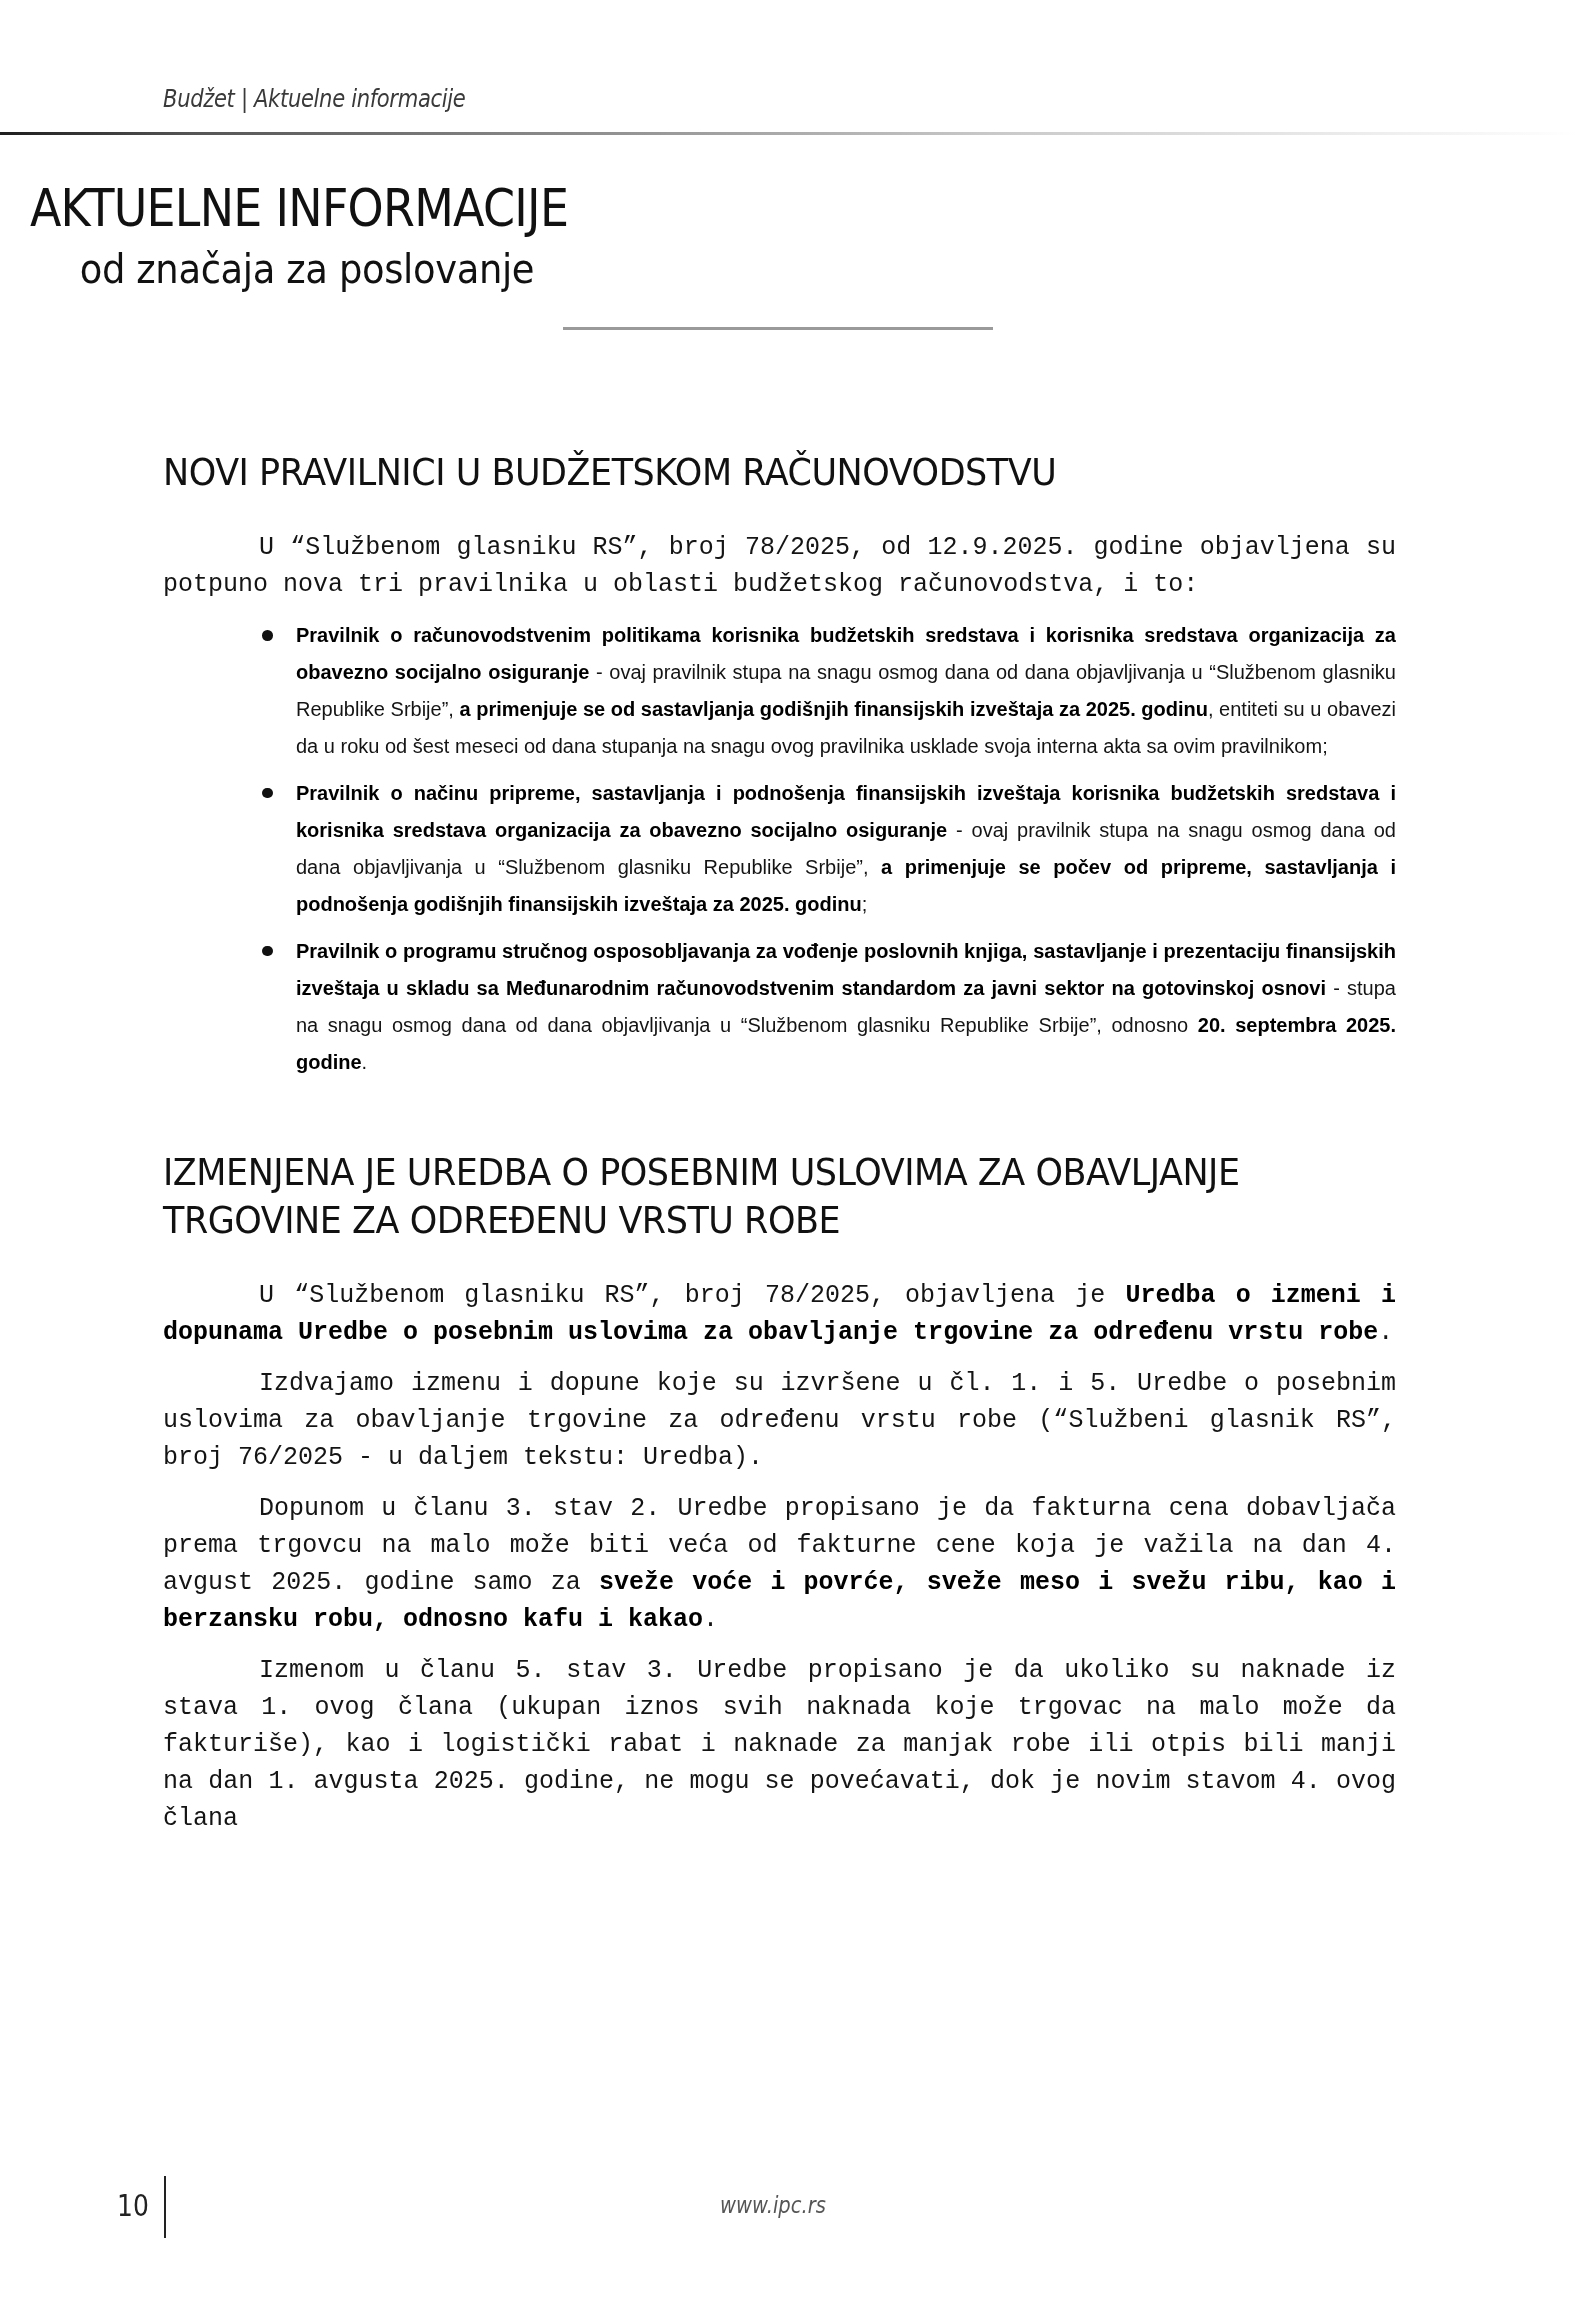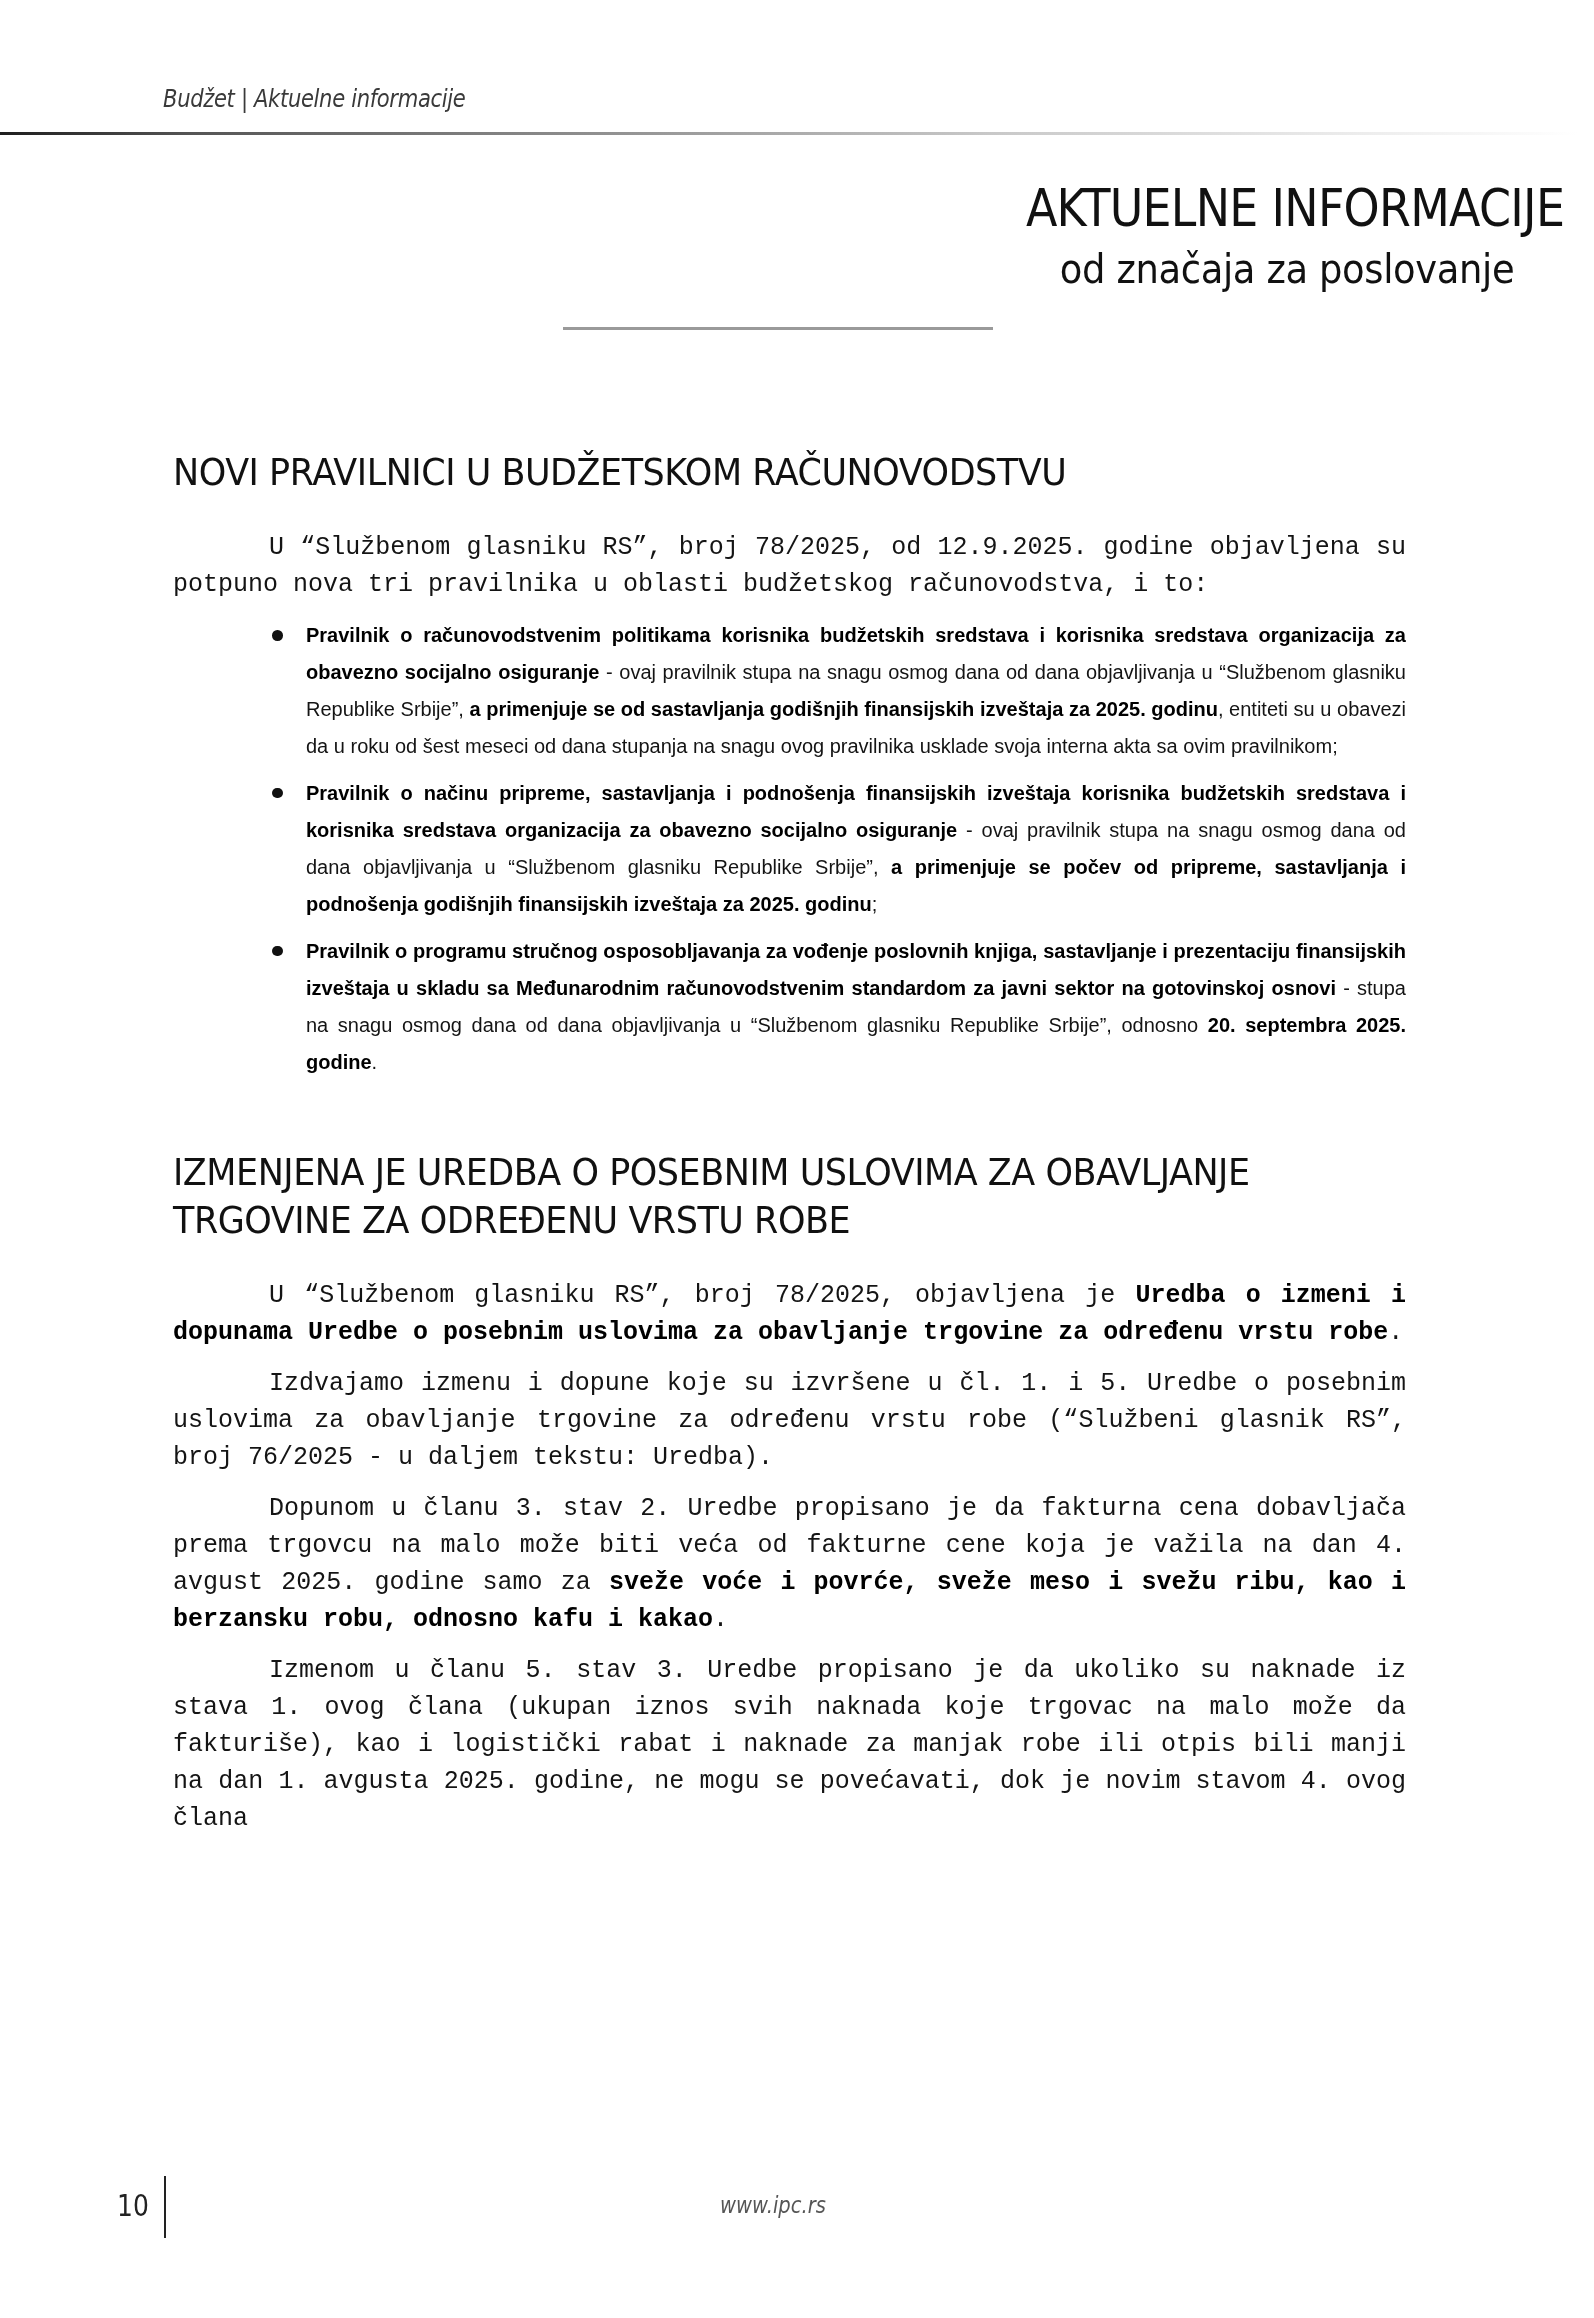"AKTUELNE INFORMACIJE" .masthead { text-align: right -> left }
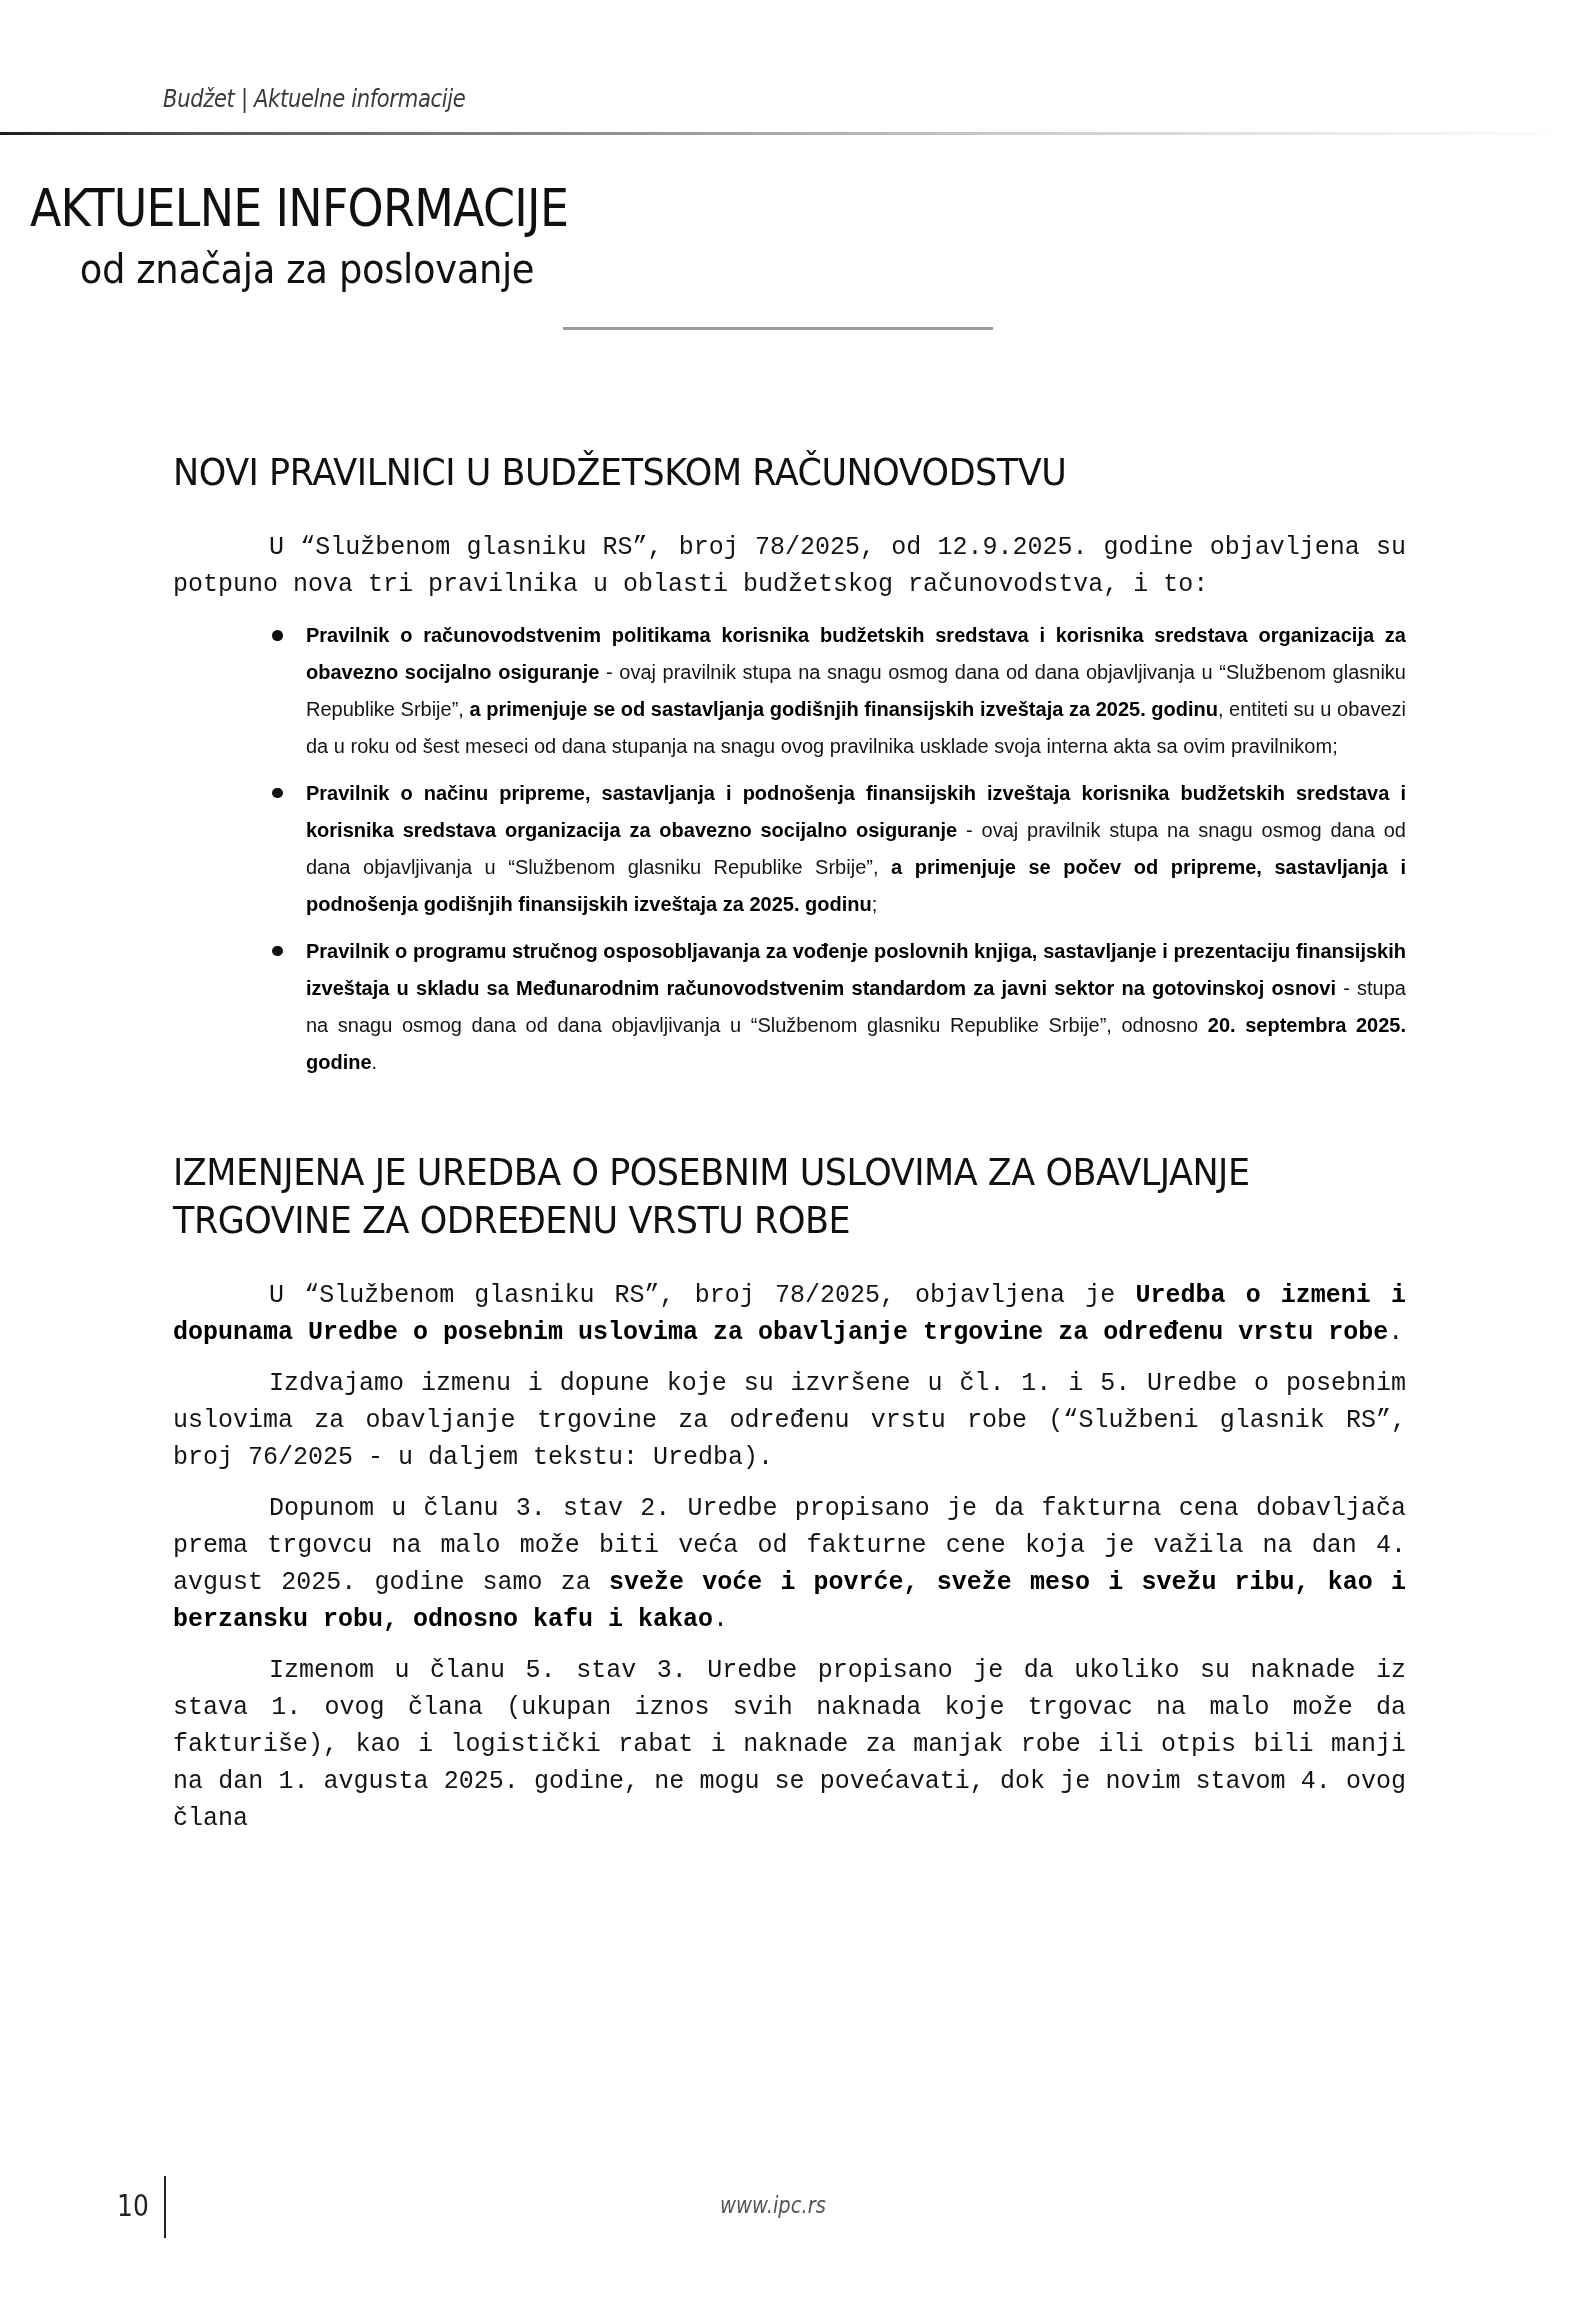"NOVI PRAVILNICI U BUDŽETSKOM" .content { left: 173px -> 163px }
